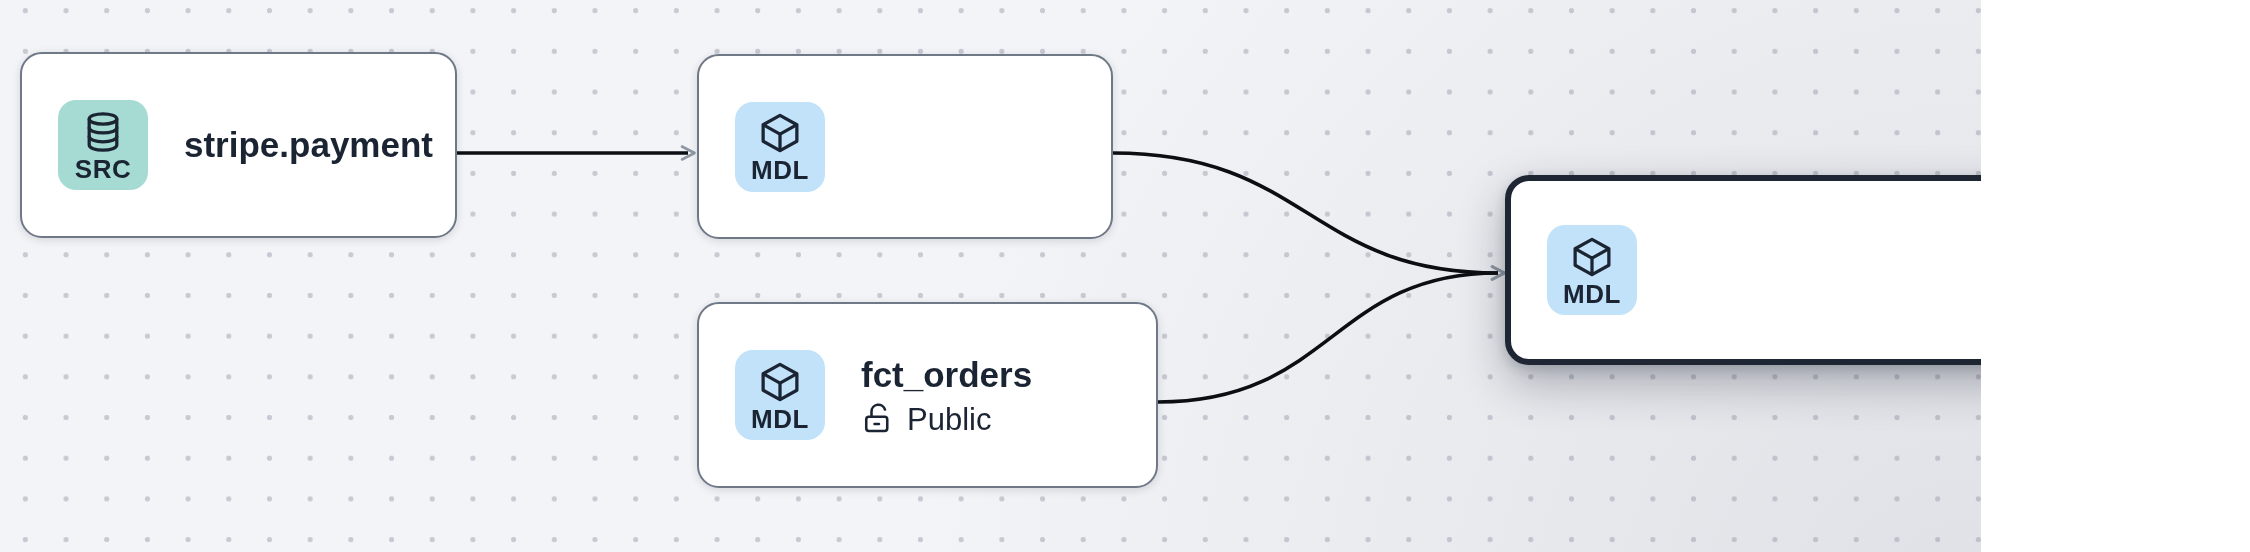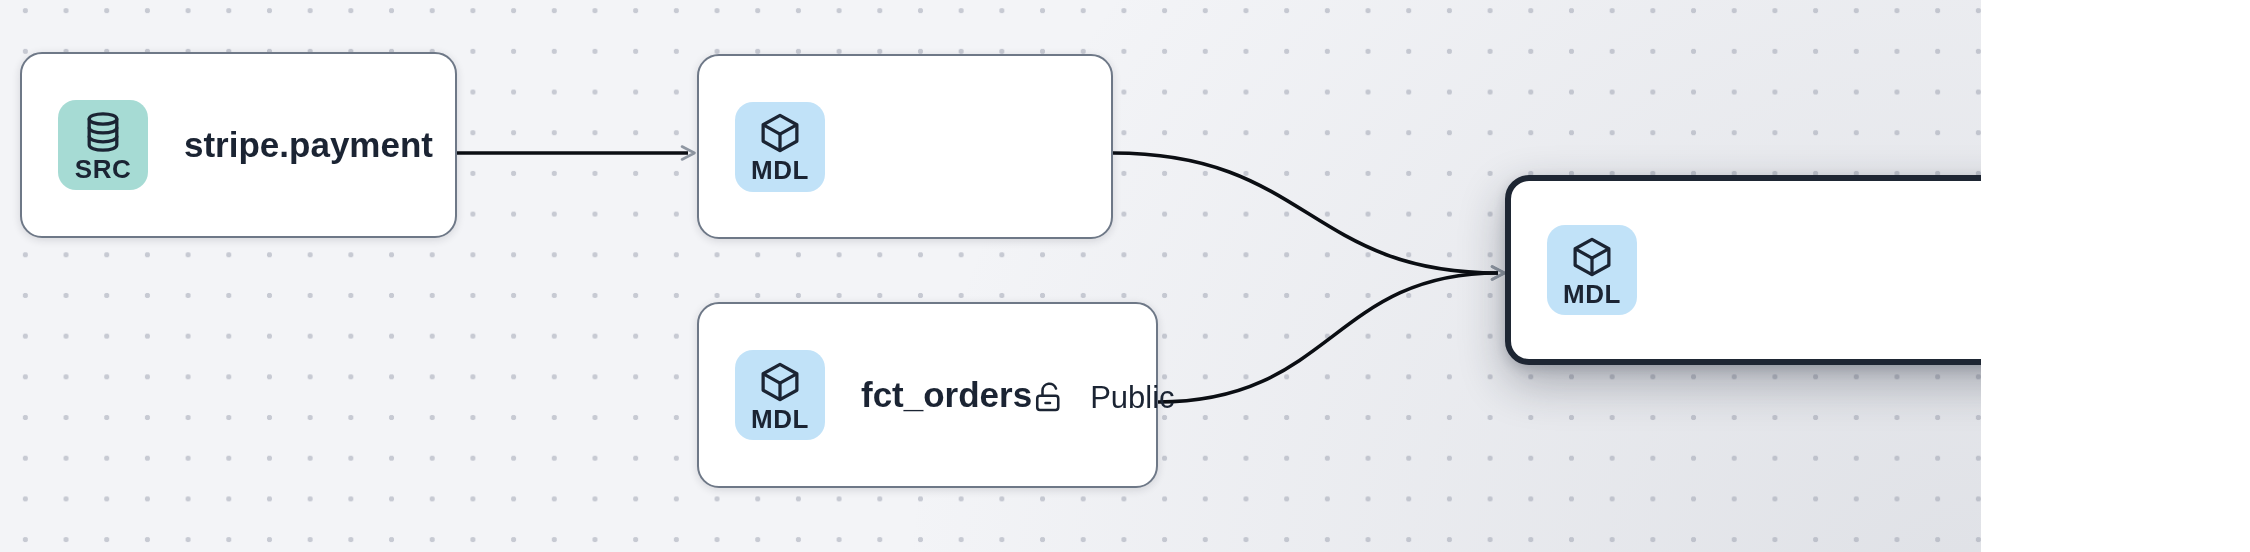"fct_orders" .node-text { flex-direction: row -> column }
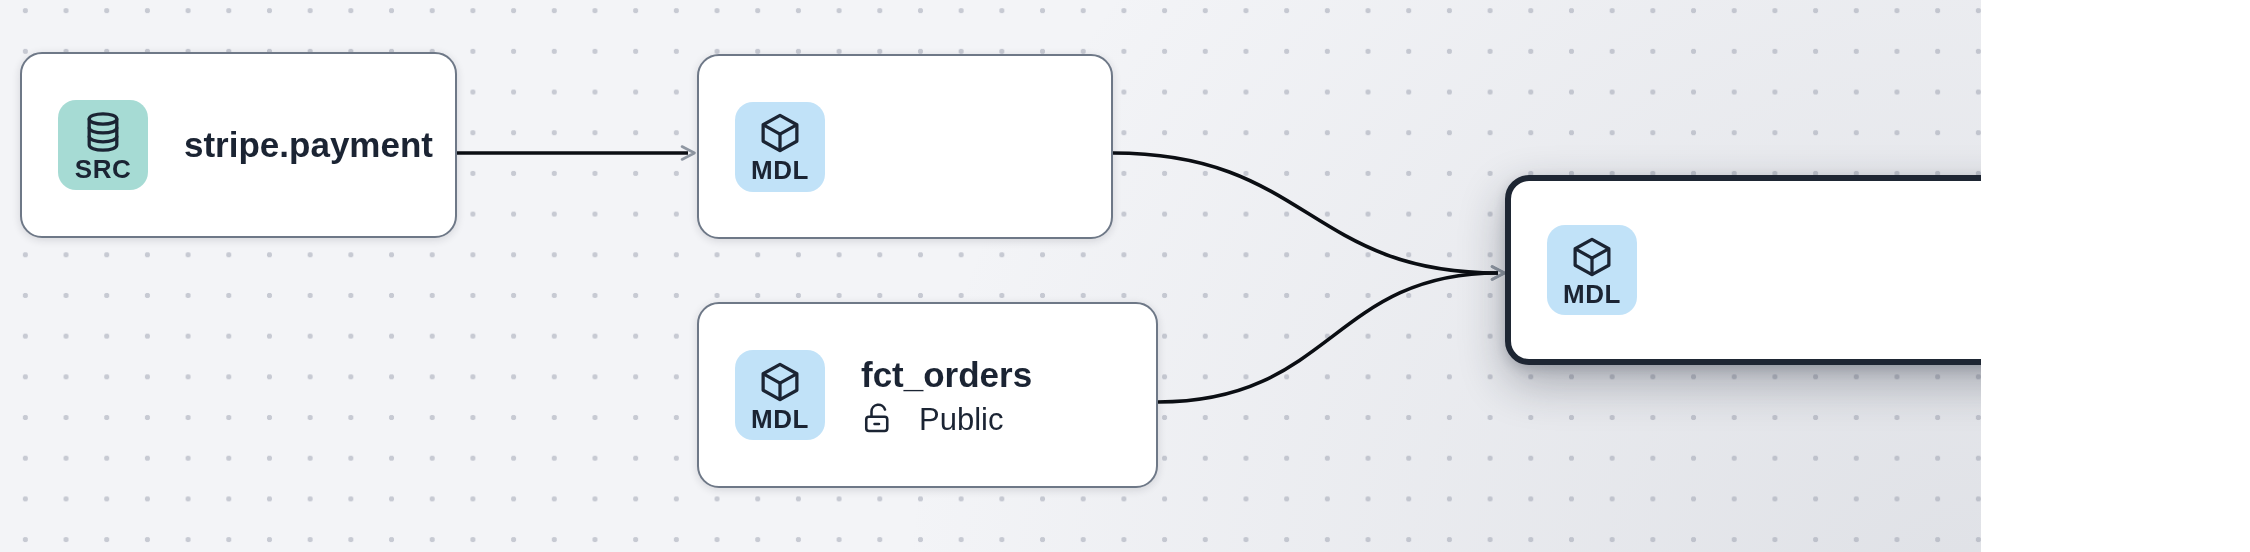"Public" .node-subtitle { gap: 22px -> 10px }
